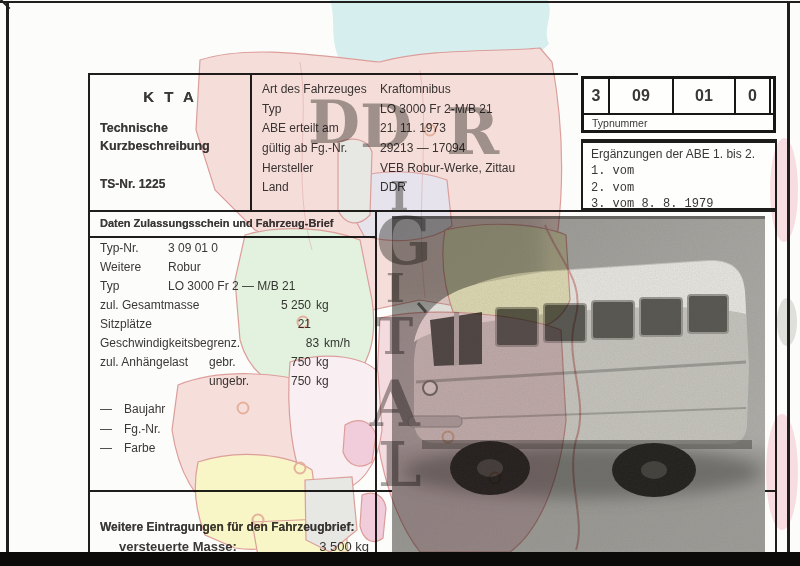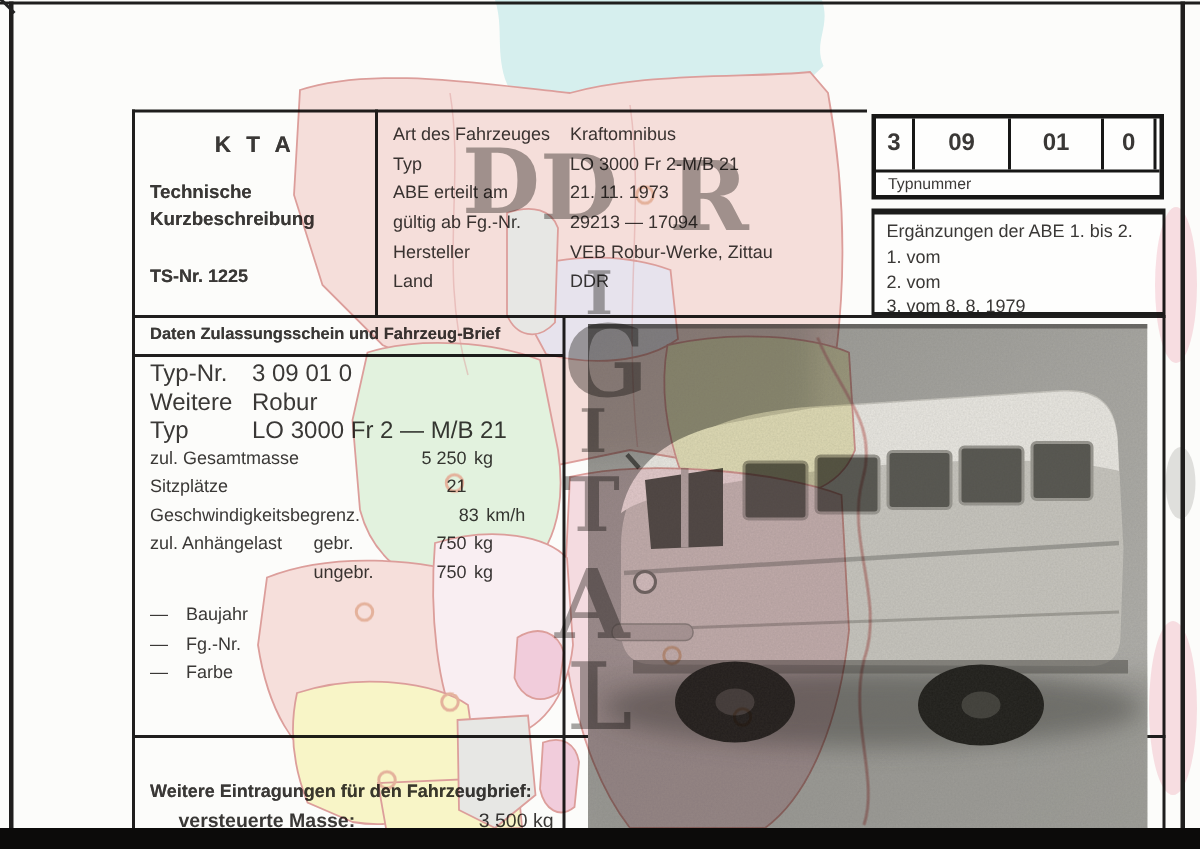"1. vom" .erg-item { font-family: none -> Liberation Mono, monospace }
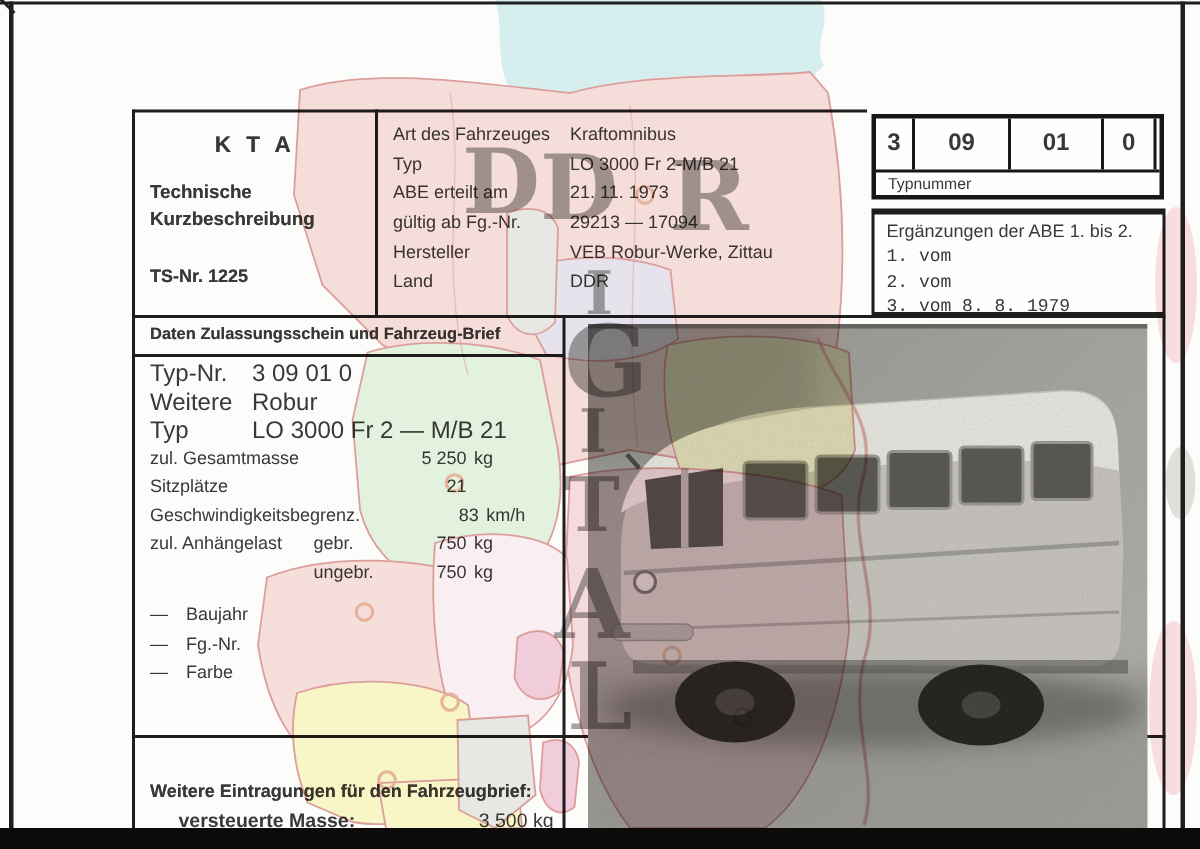"Typ-Nr." .id-row { font-size: 16px -> 12px }
